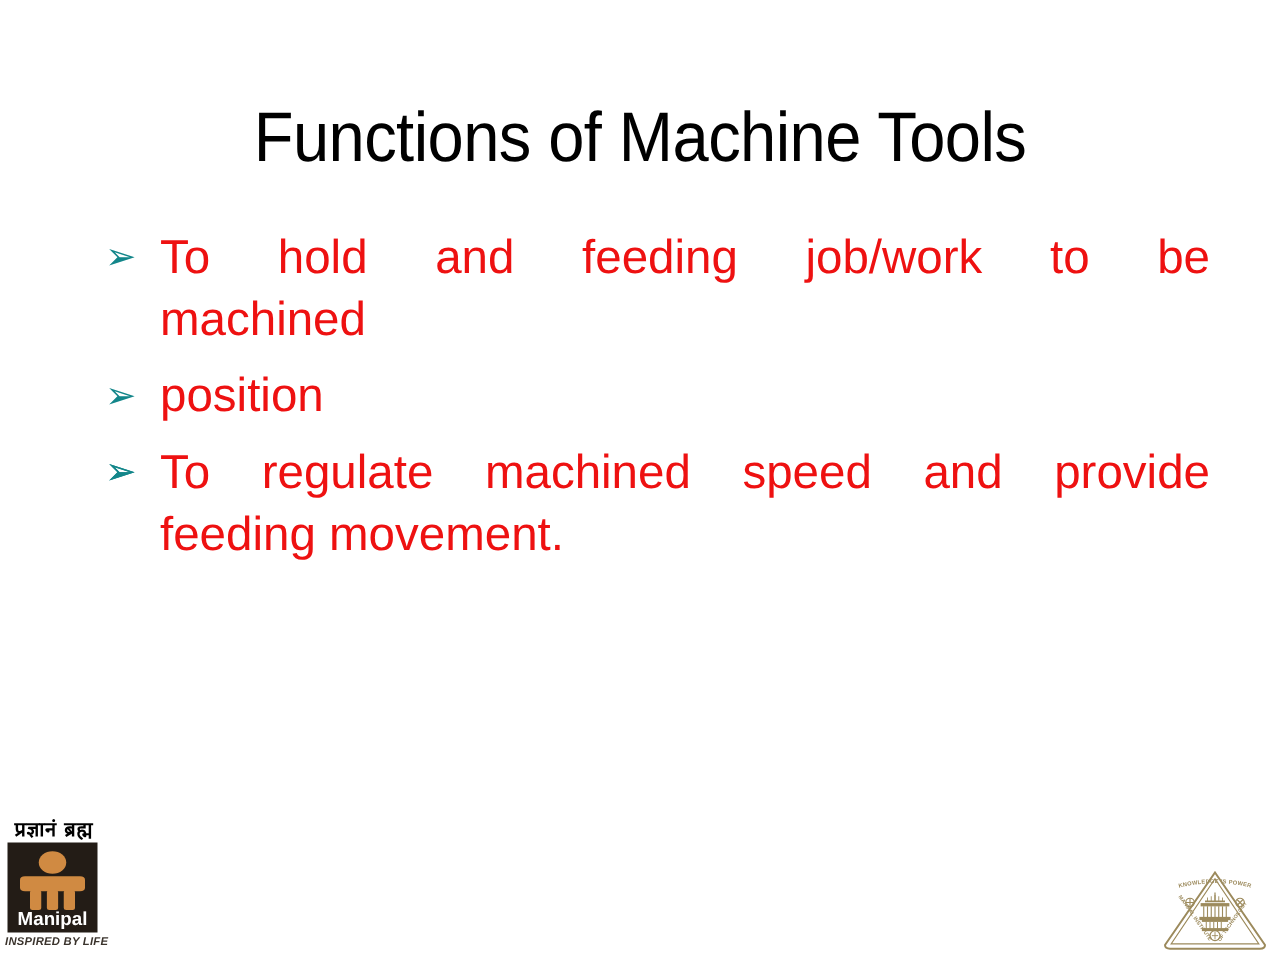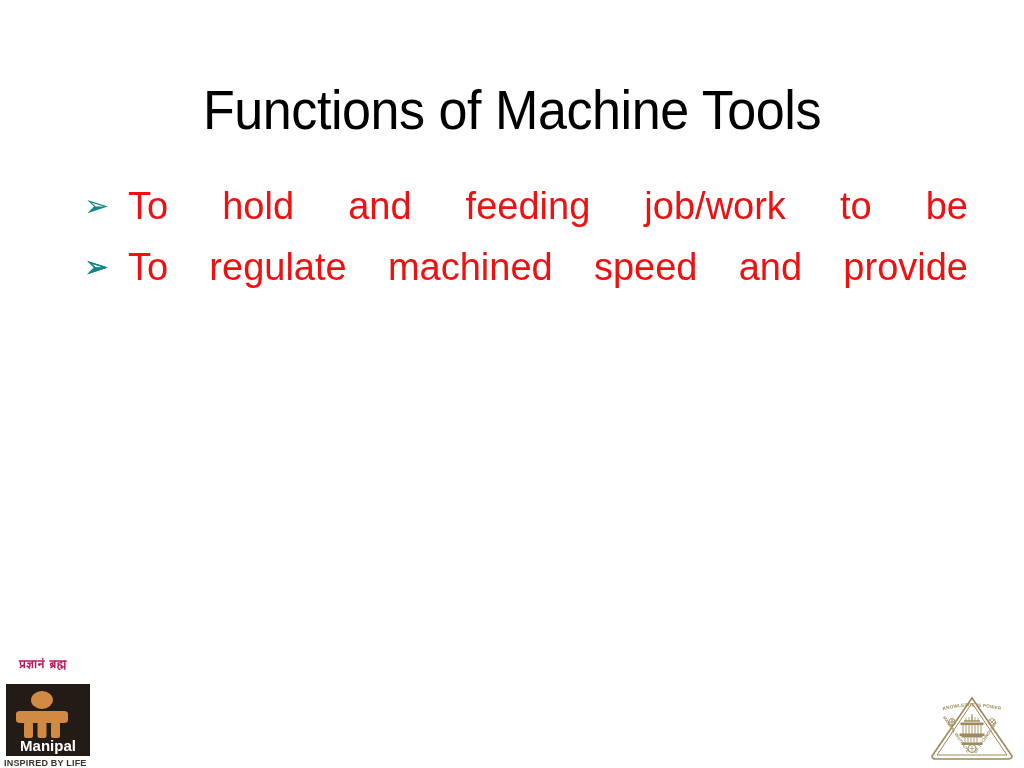"machined" span.line-last { html: none -> <span>machined</span> }
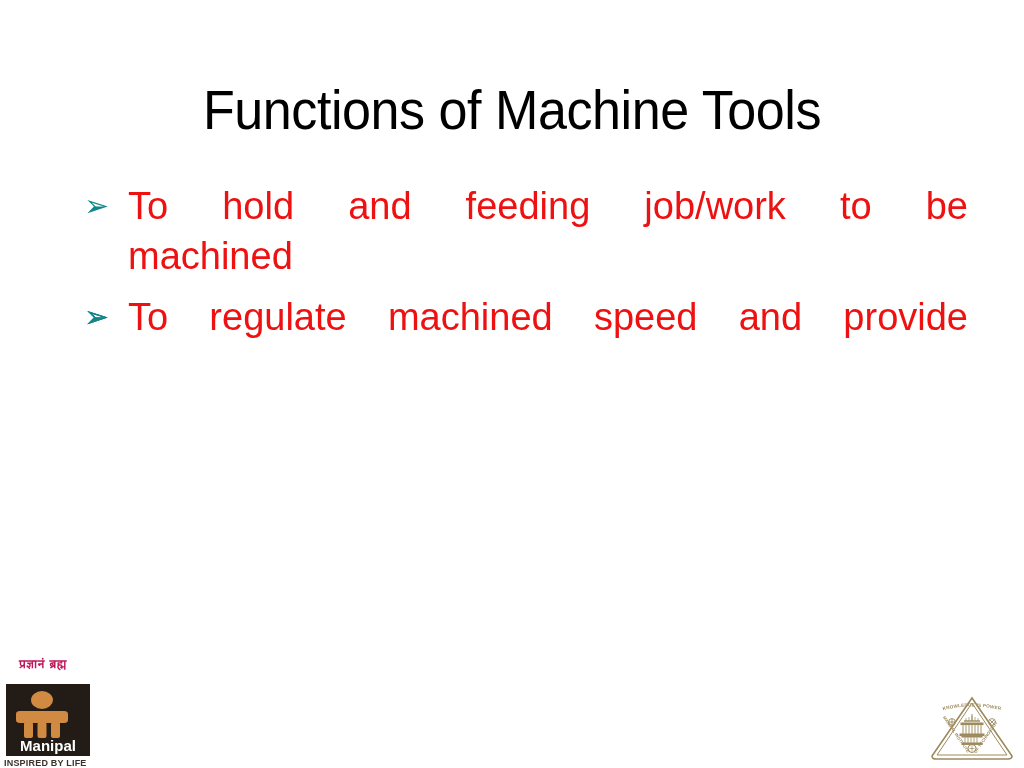"position" span.line-last { html: none -> <span>position</span> }
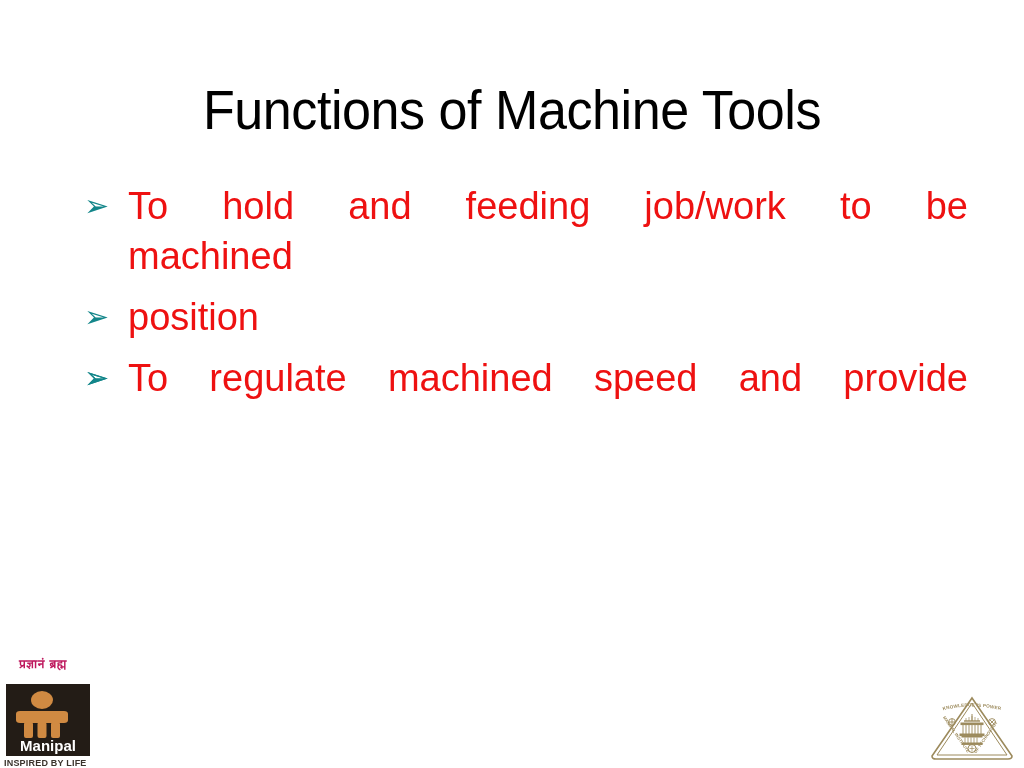"feeding movement." span.line-last { html: none -> <span>feeding movement.</span> }
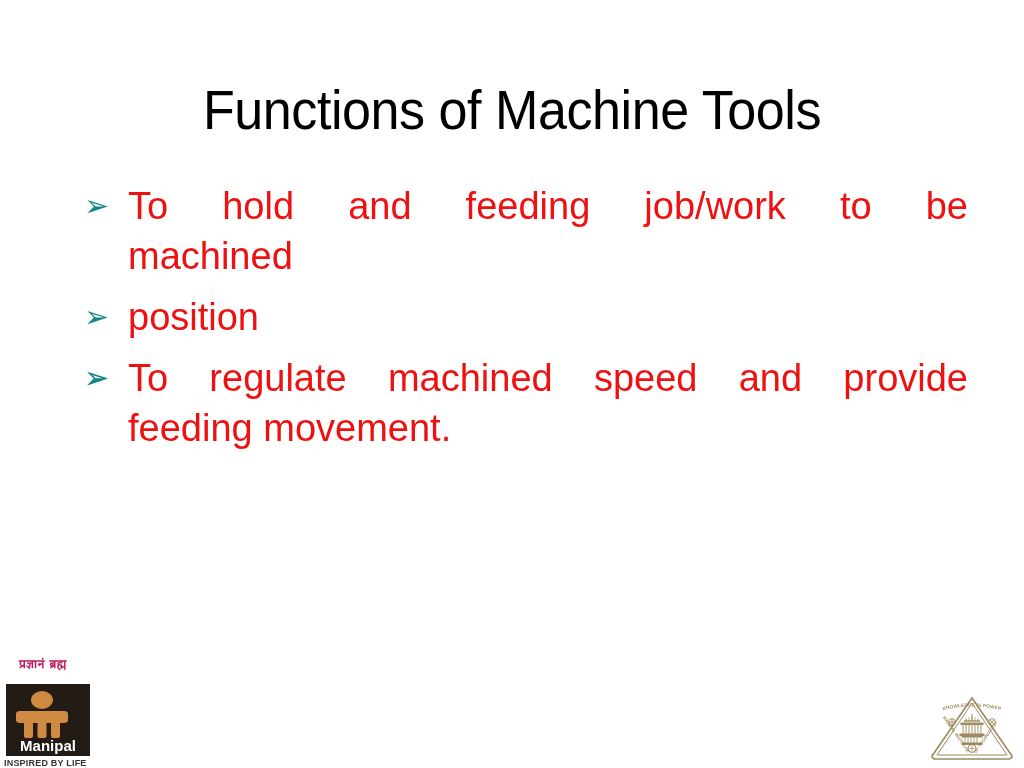"प्रज्ञानं ब्रह्म" .manipal-sanskrit { color: #be185d -> #000000; font-size: 12px -> 16px }
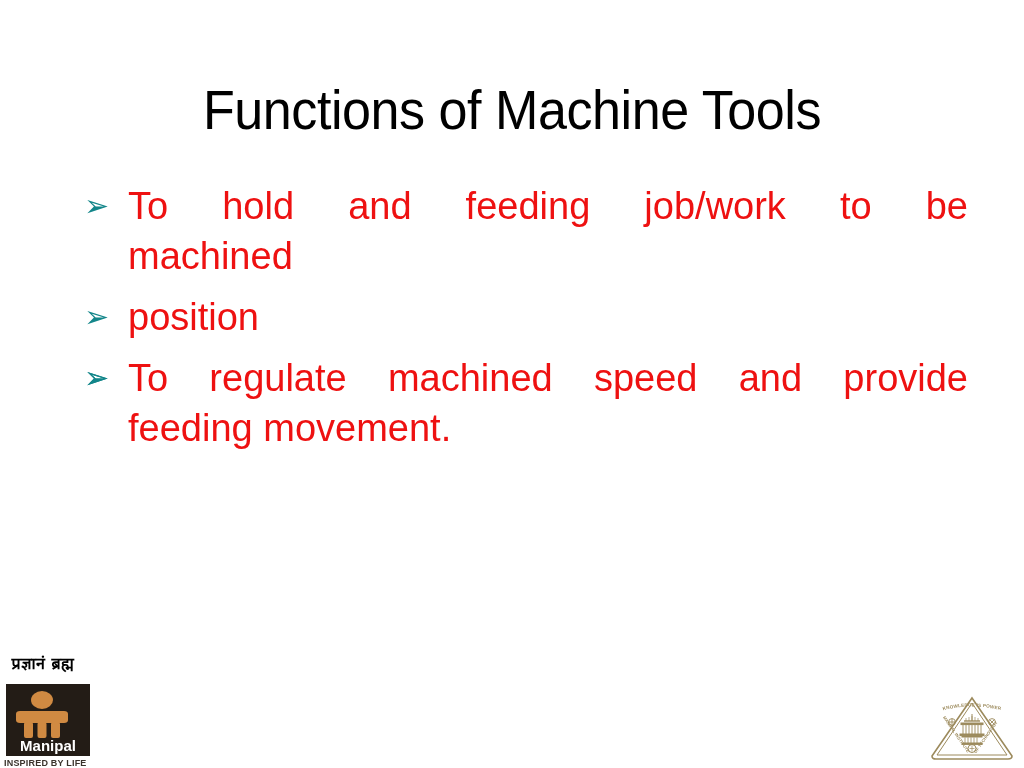"Manipal" .manipal-mark { margin: 11px 0 0 2px -> 1px 0 0 2px; width: 84px -> 72px }
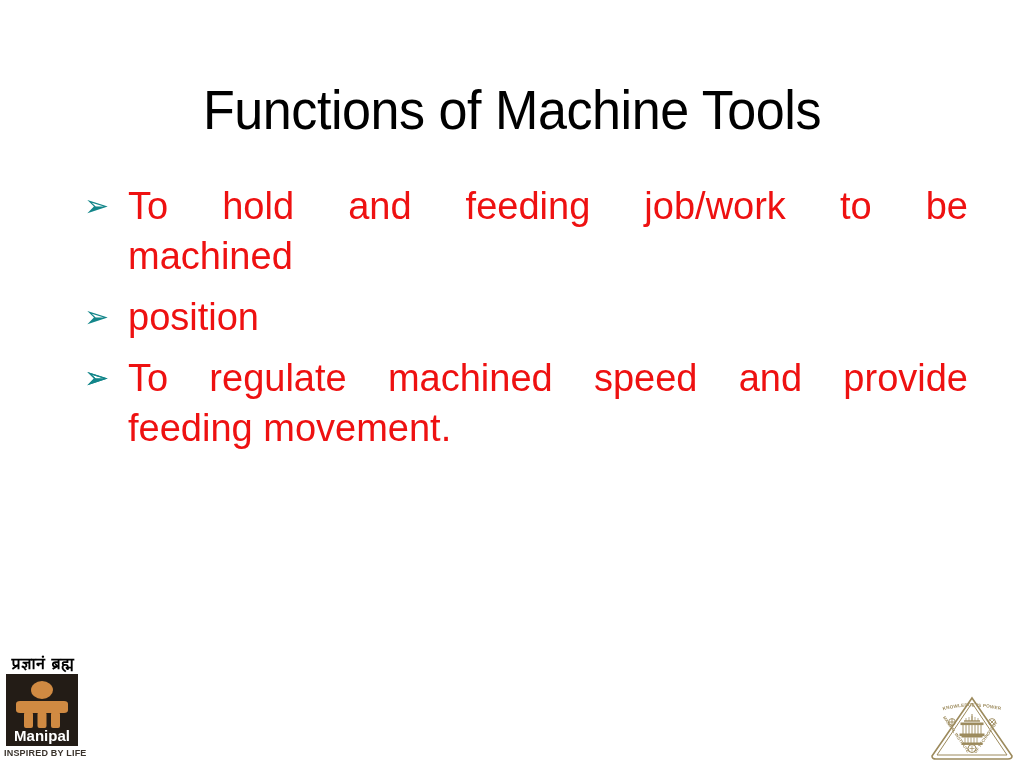"INSPIRED BY LIFE" .manipal-tagline { font-style: none -> italic }
